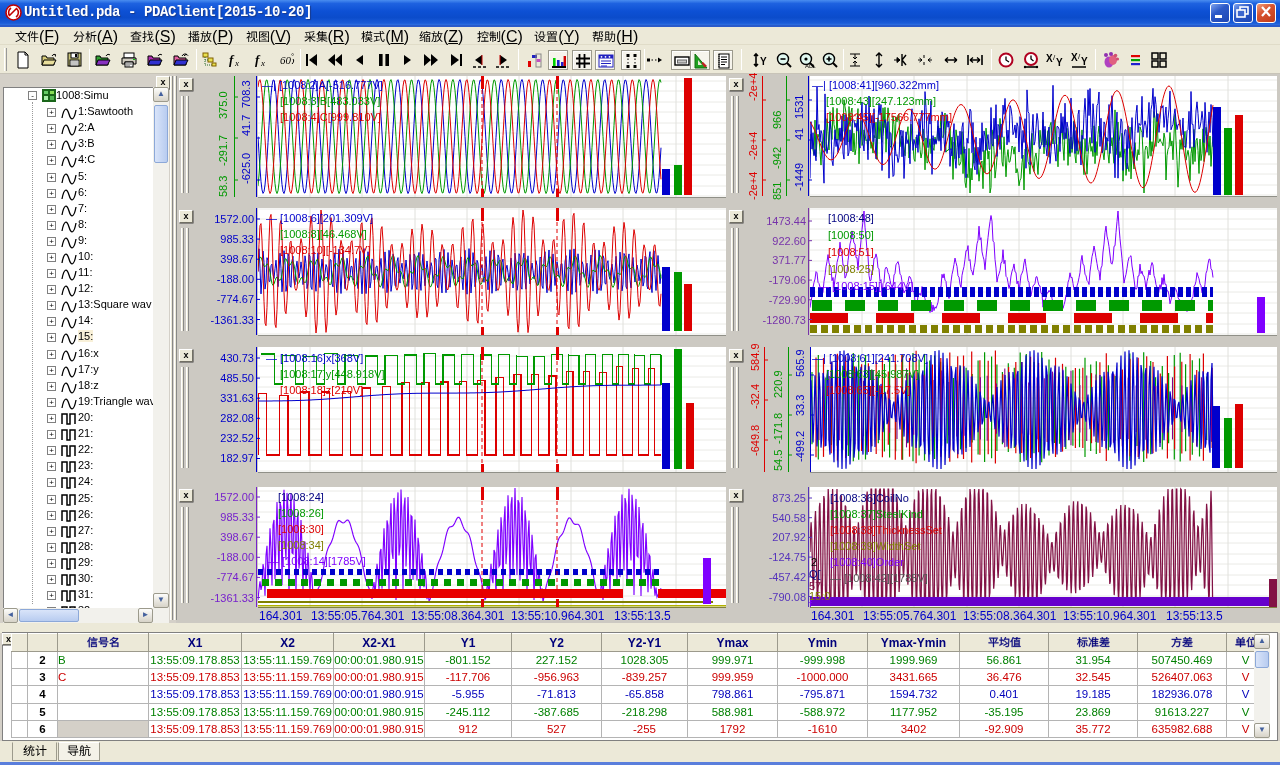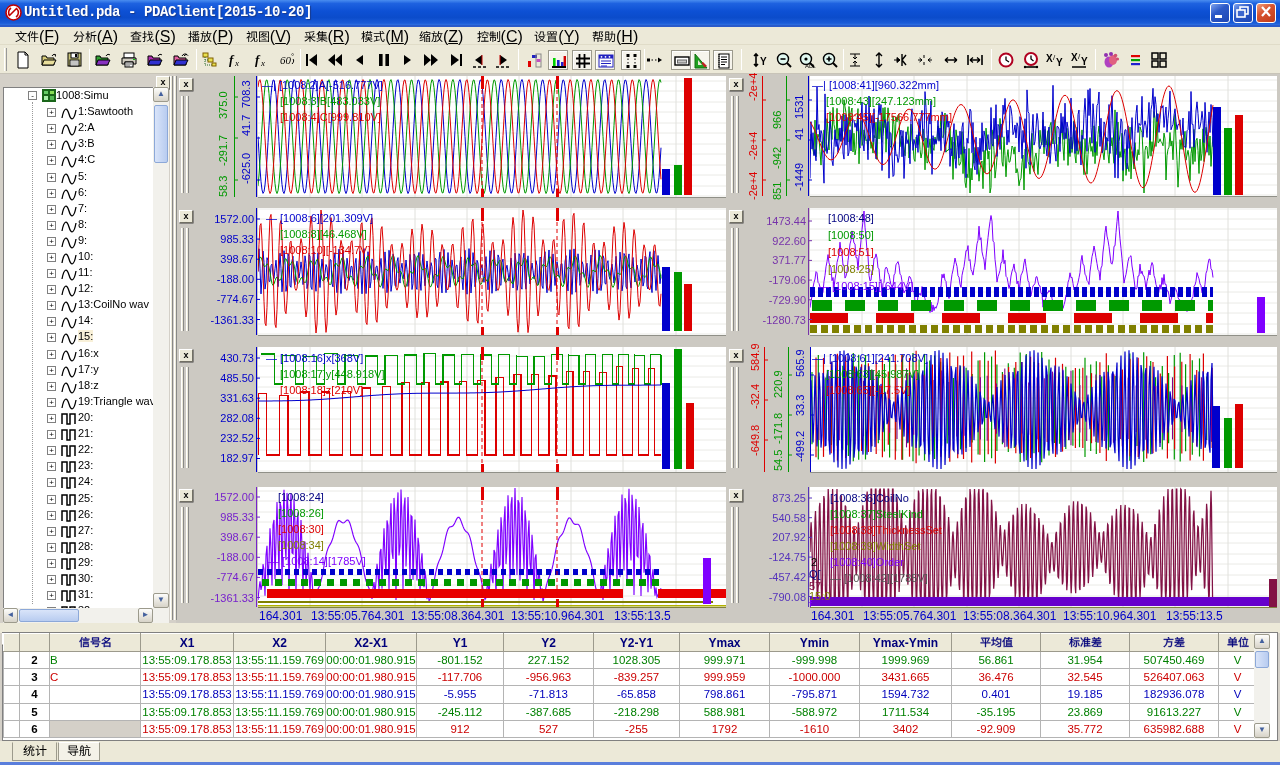"13:CoilNo wav" div.abs { text: 13:CoilNo -> 13:Square }
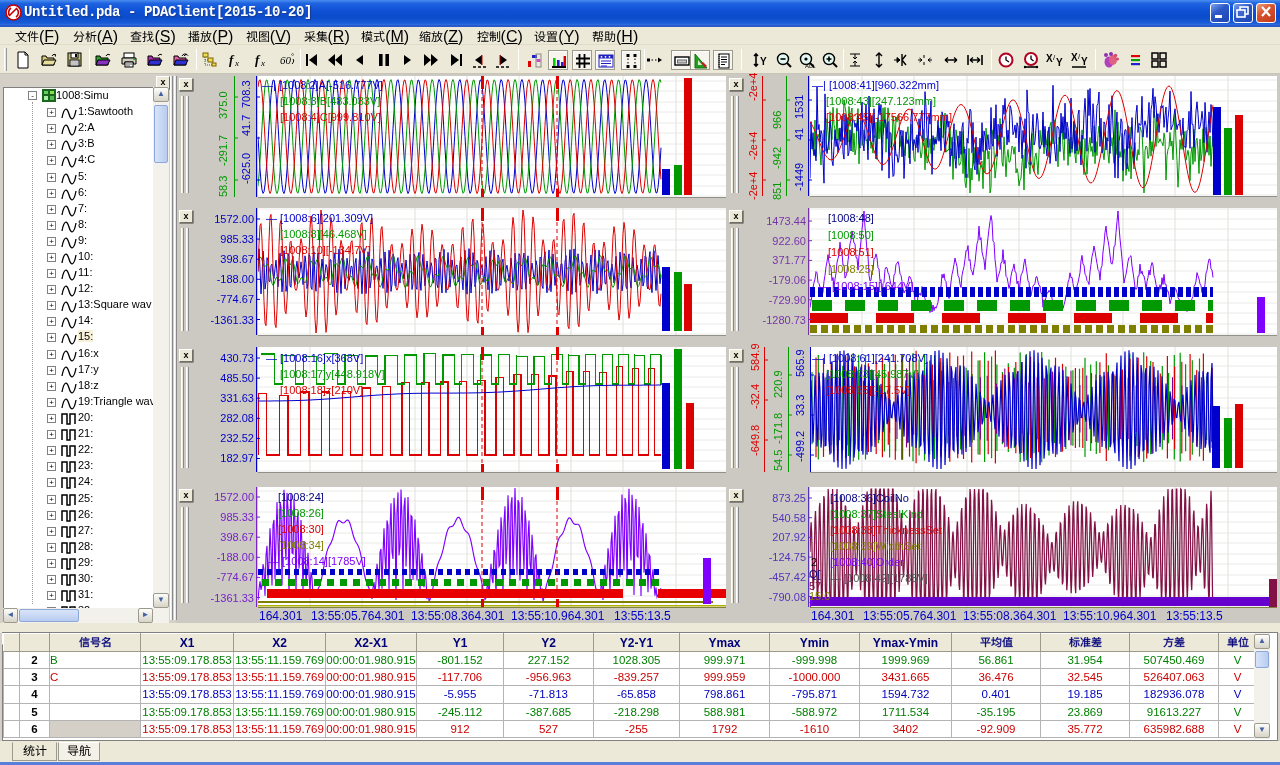"X1" table.stat { left: 3px -> 11px }
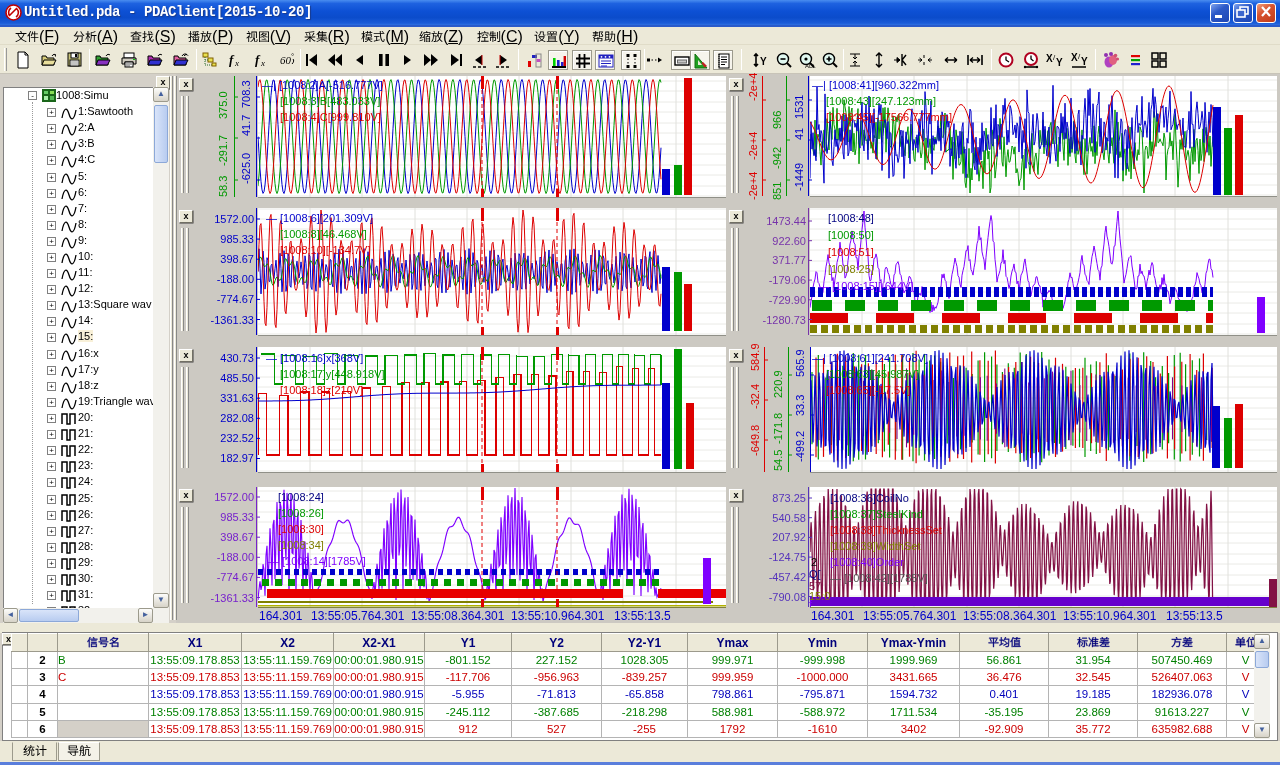"1711.534" td { text: 1711.534 -> 1177.952 }
